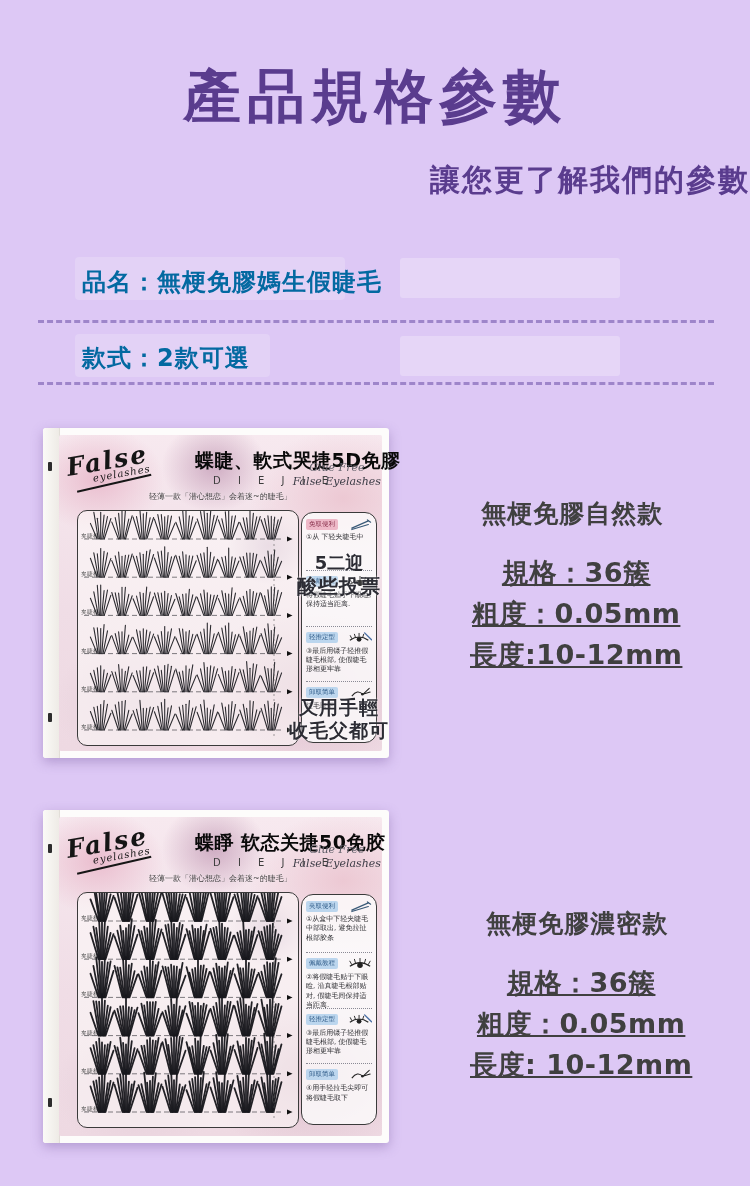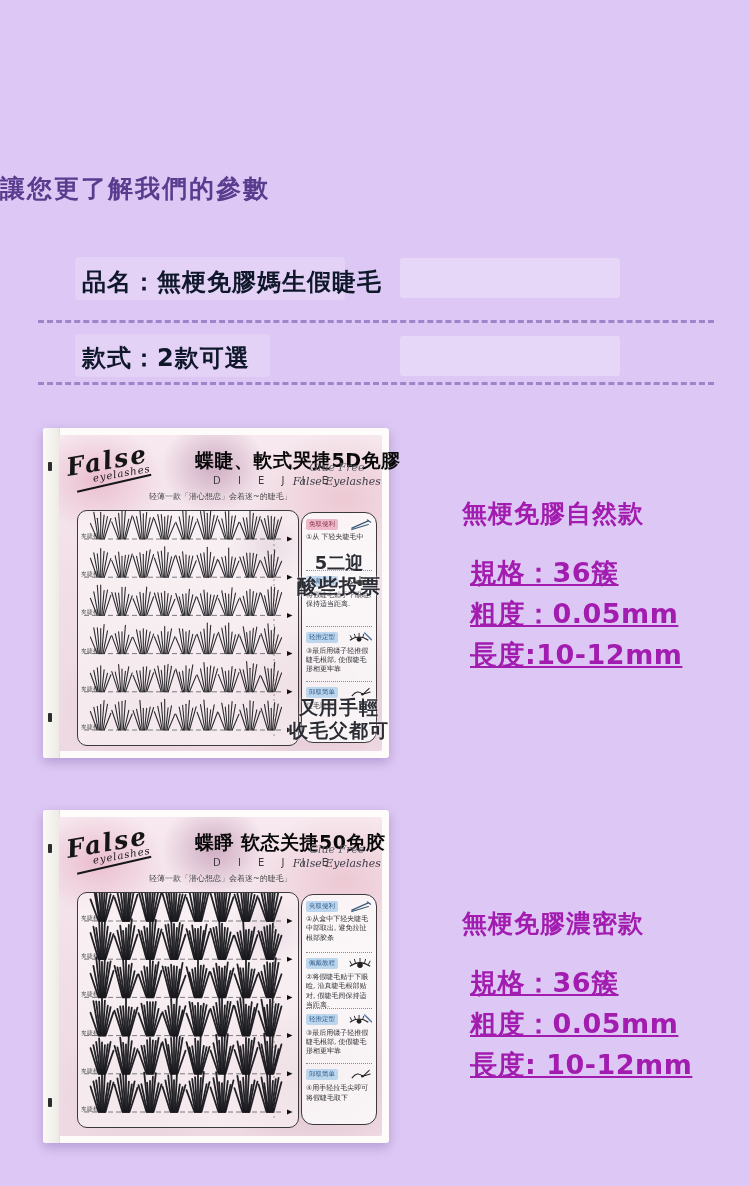"產品規格參數" h1.page-title { html: none -> <h1>產品規格參數</h1> }
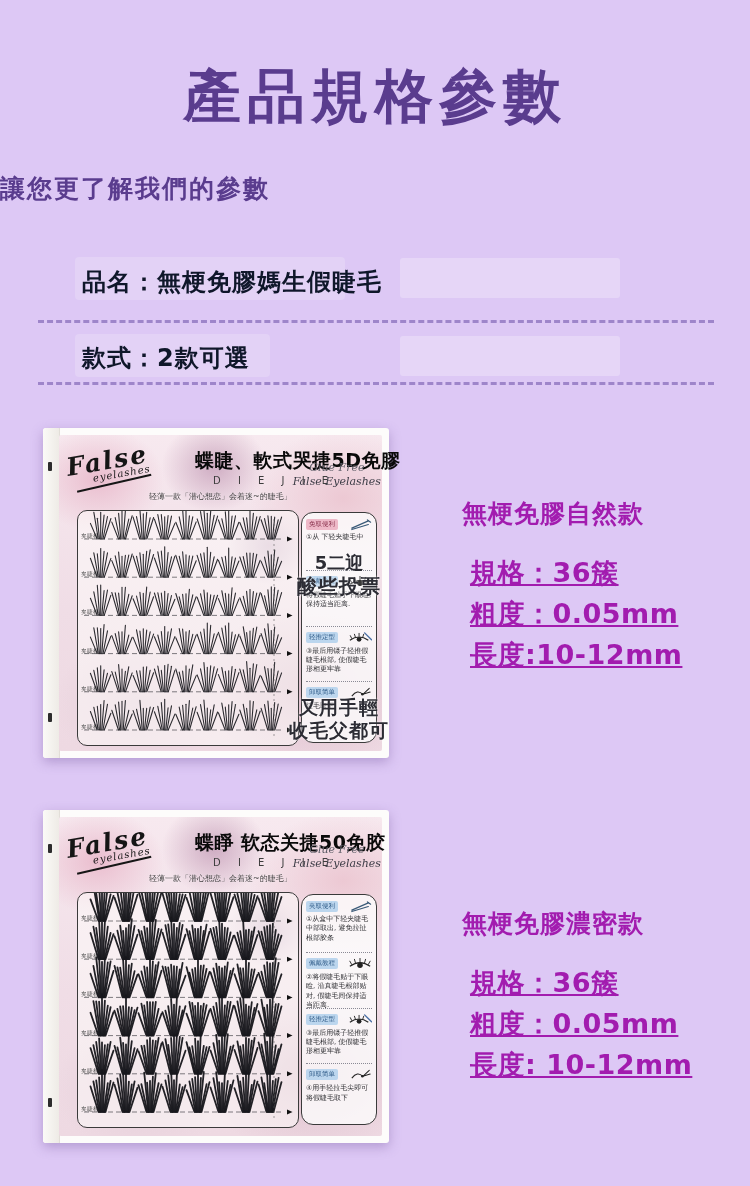"讓您更了解我們的參數" .page-subtitle { font-size: 25px -> 30px; text-align: left -> right; top: 172px -> 160px }
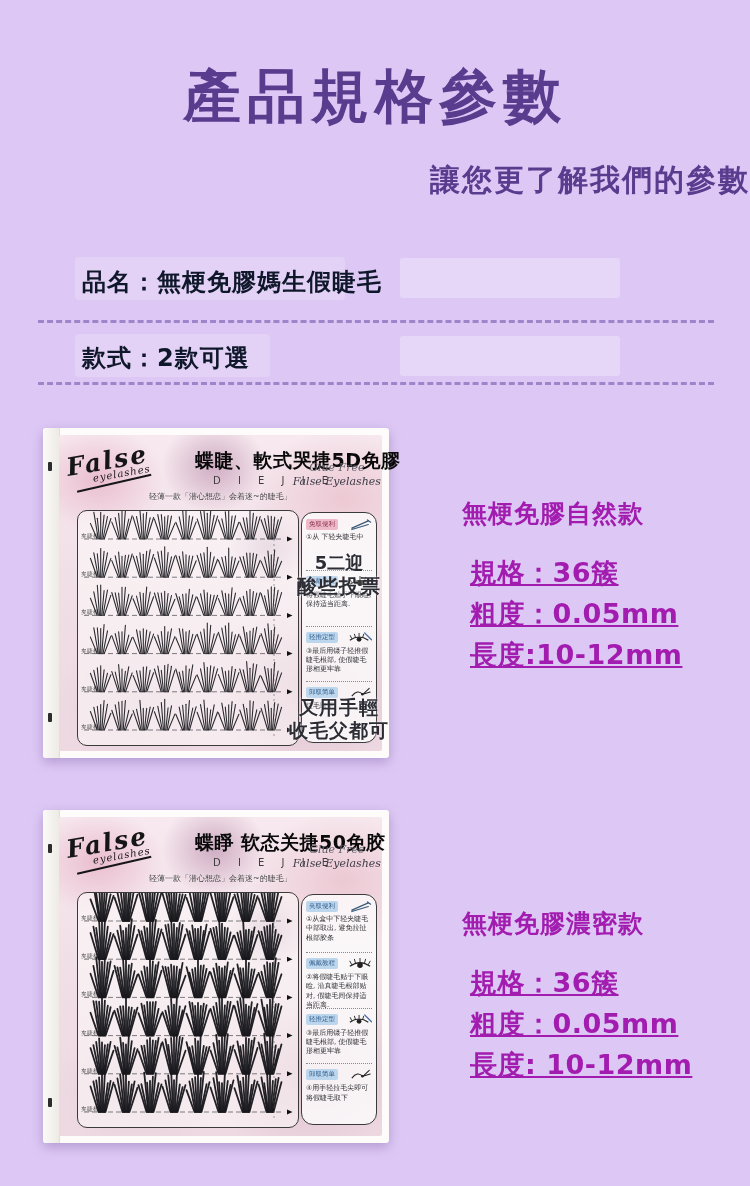"品名：無梗免膠媽生假睫毛" .info-label { color: #0f172a -> #0369a1 }
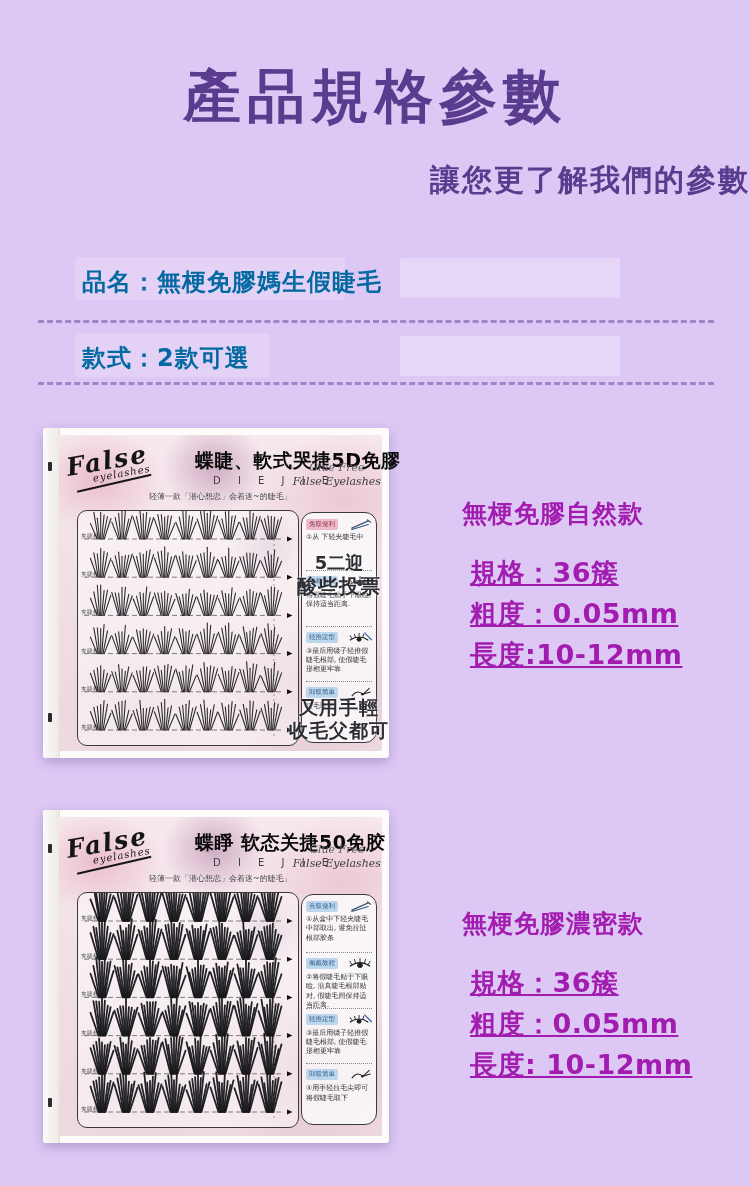"無梗免膠自然款" .specs { color: #a21caf -> #404040; text-align: none -> center }
